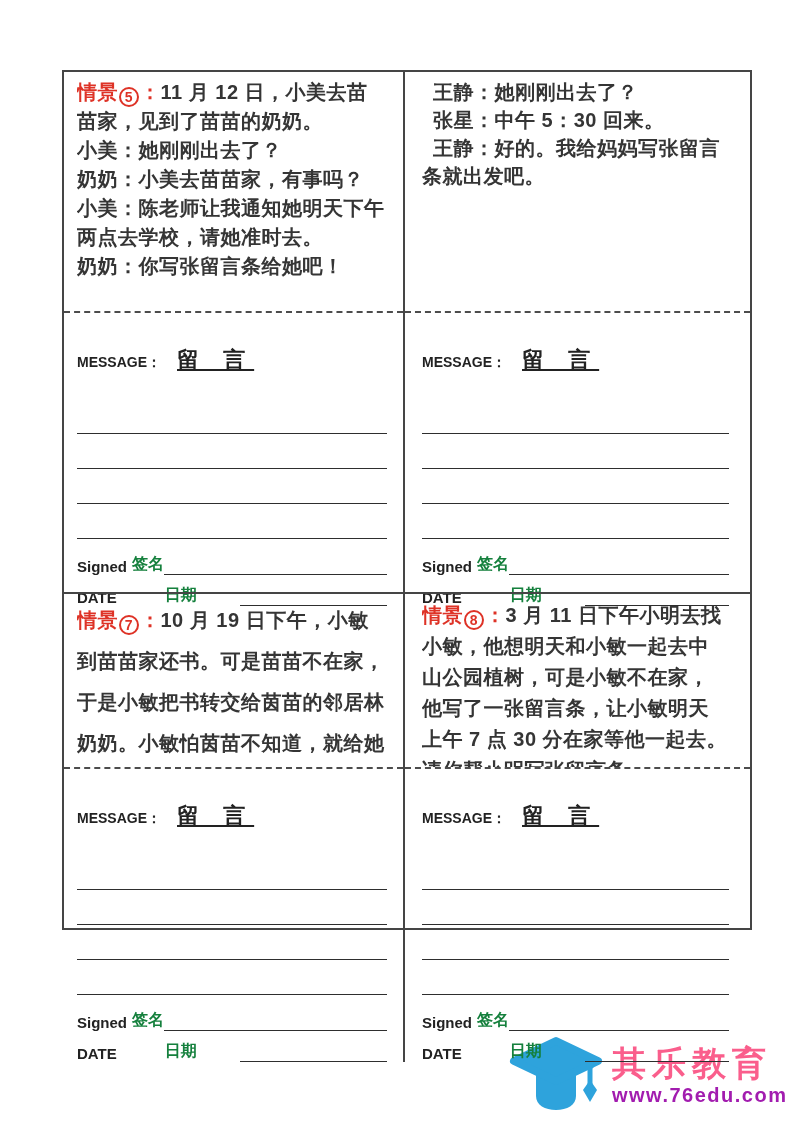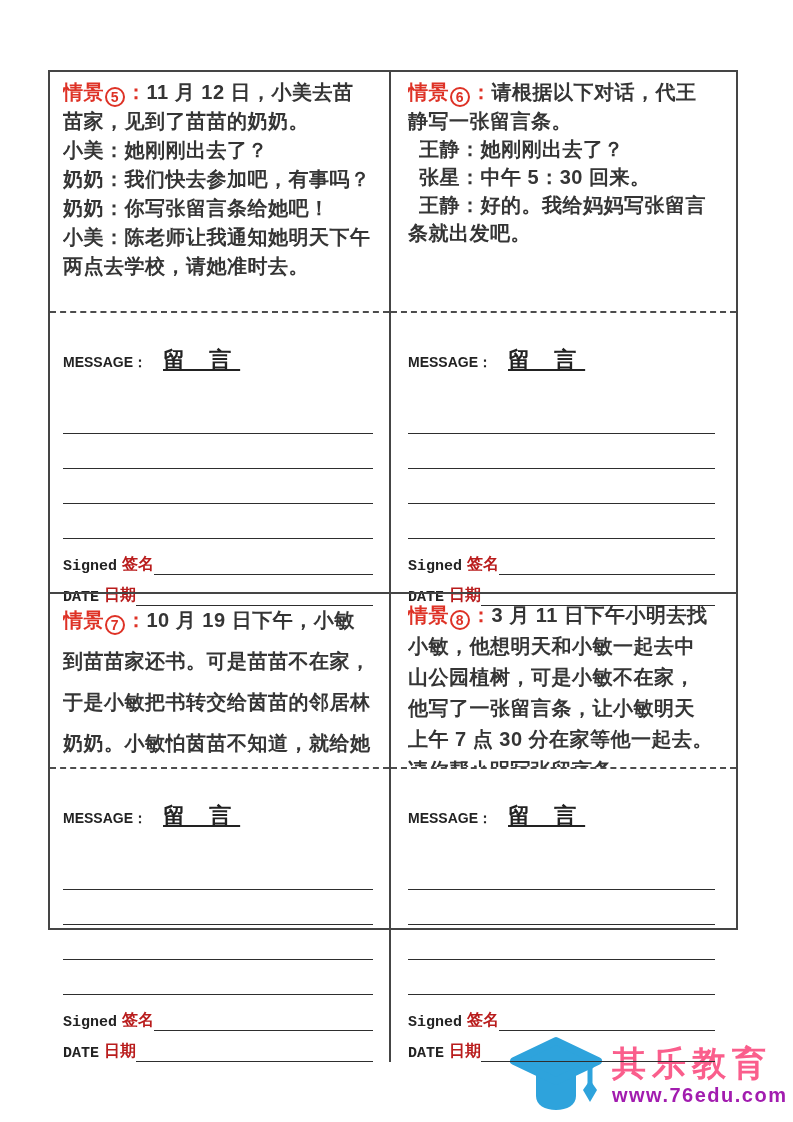"情景 5 ：11 月 12" .sheet { left: 48px -> 62px }
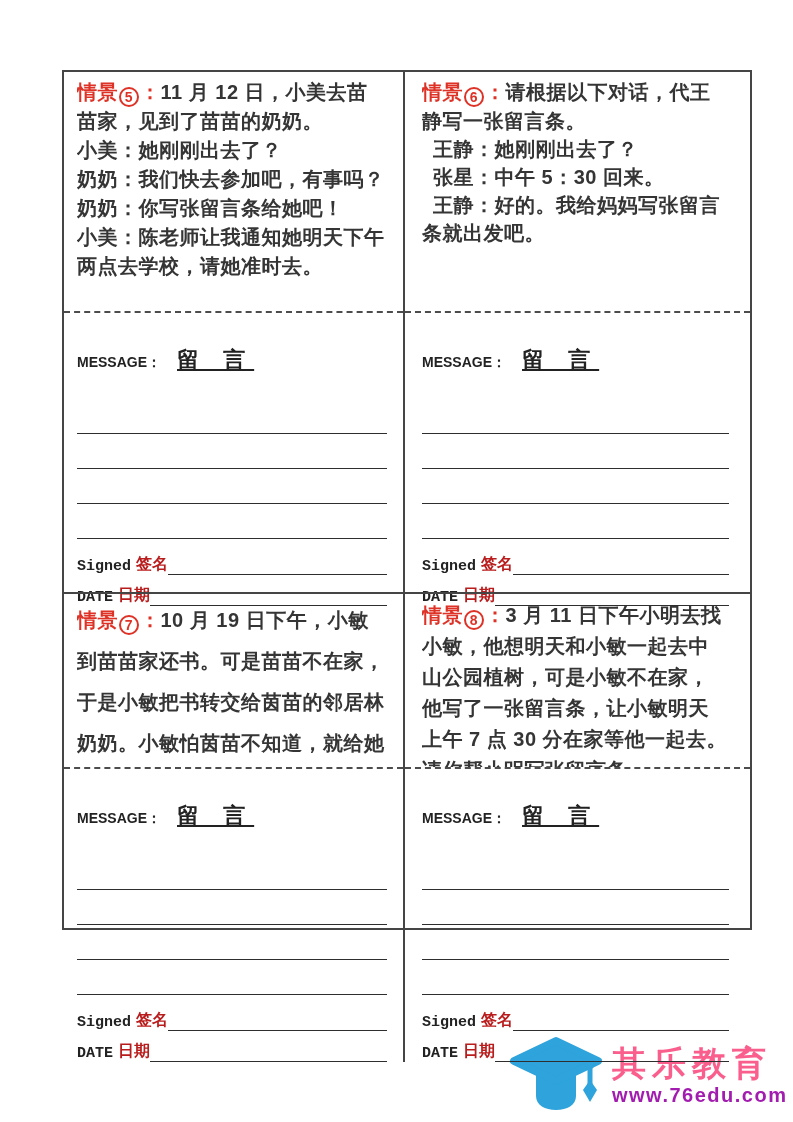"情景 6 ：请根据以下对话，代王静写一张留言条。" p { html: <p> <span>情景</span><span>6</span><span>：</span><span>请根据以下对话，代王静写一张留言条。</span> </p> -> none }
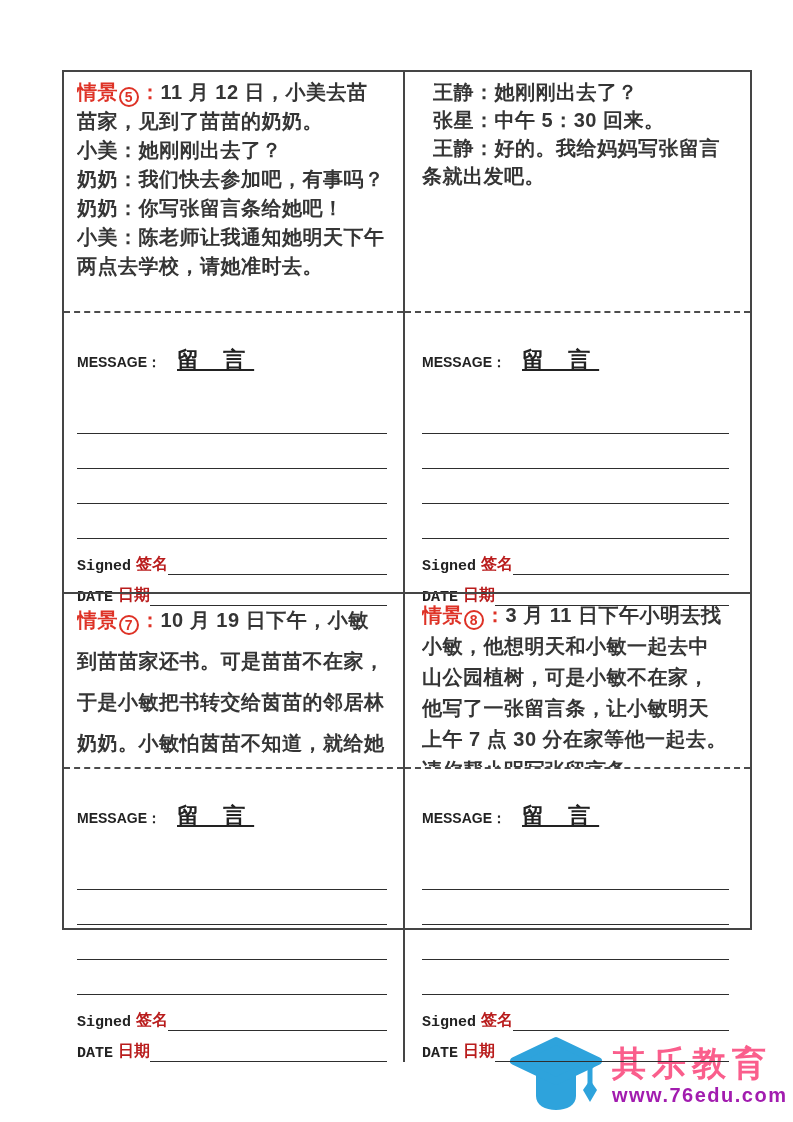"奶奶：我们快去参加吧，有事吗？" p { text: 我们快去参加吧 -> 小美去苗苗家 }
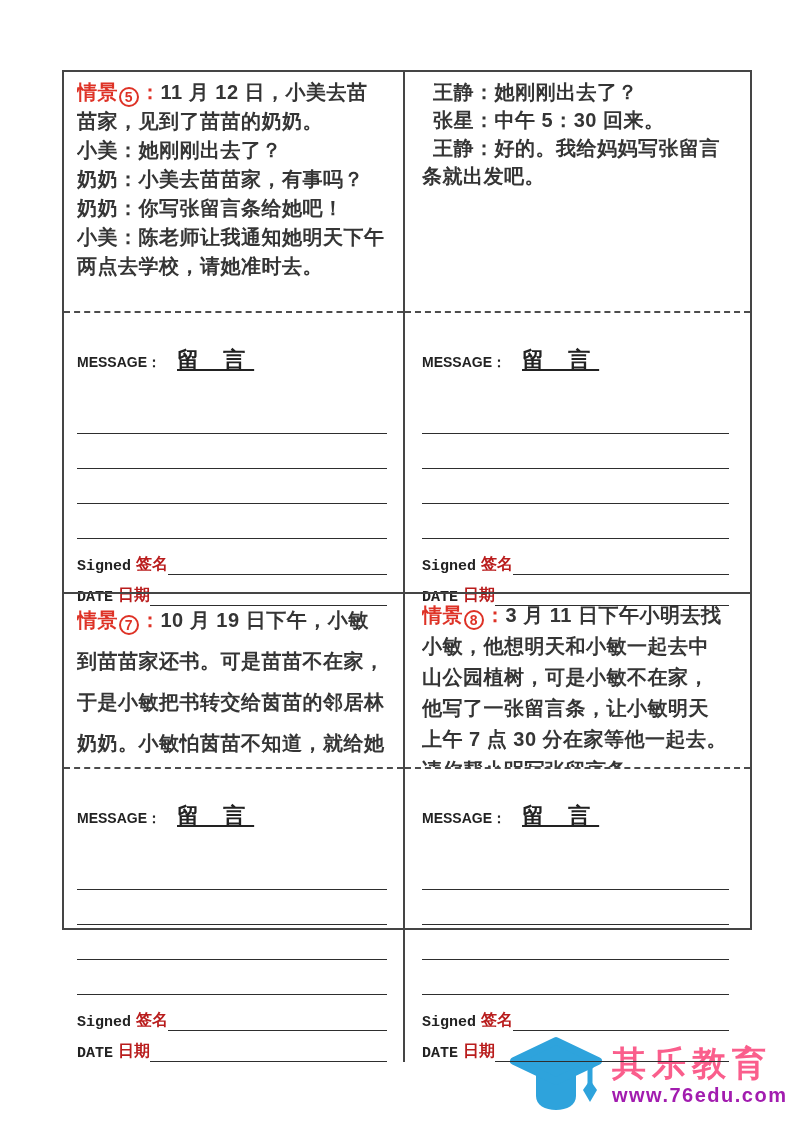"奶奶：你写张留言条给她吧！" p { order: before "小美：陈老师让我通知她明天下午两点去学校，请她准时去。" -> after "小美：陈老师让我通知她明天下午两点去学校，请她准时去。" }
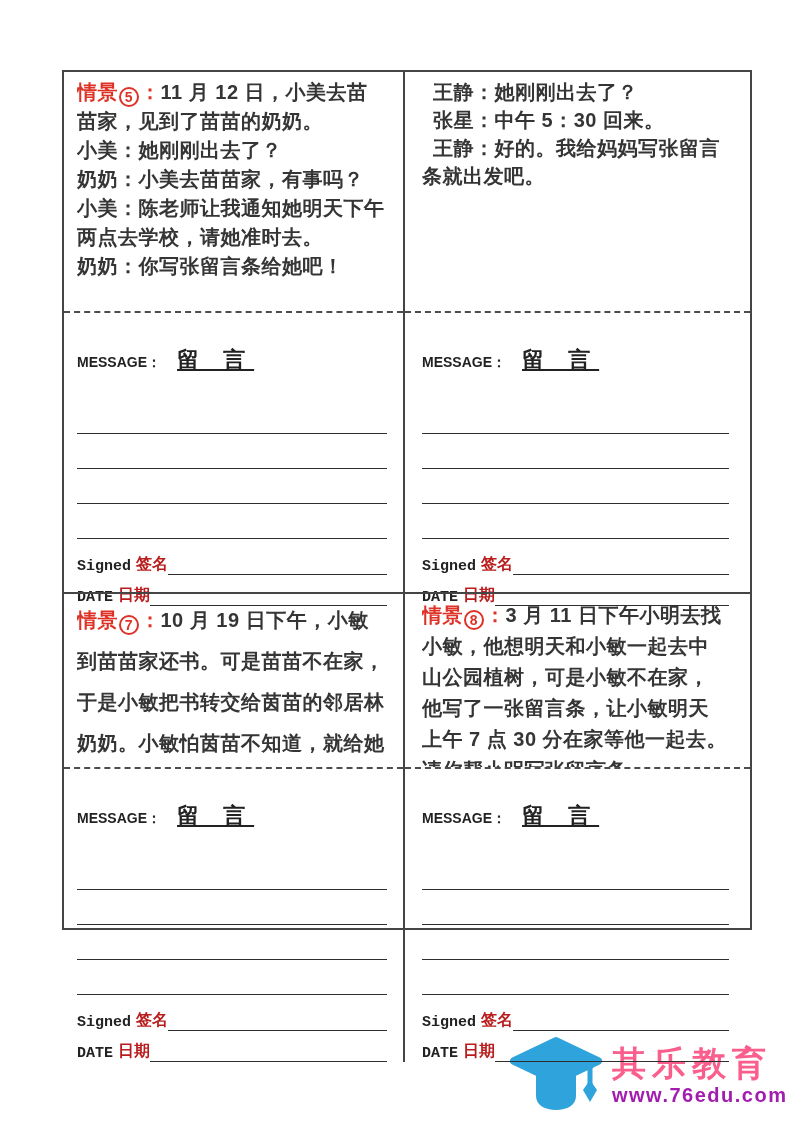"Signed" .lab-en { font-family: Liberation Mono, monospace -> none }
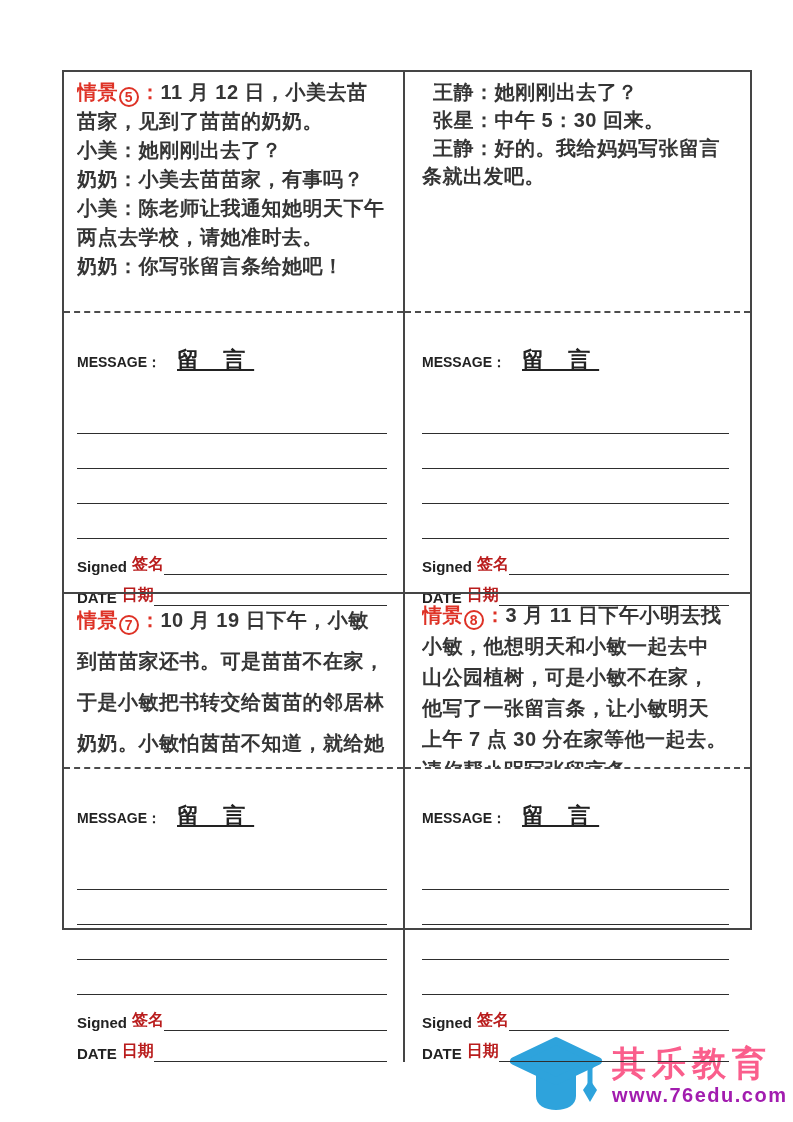"签名" .lab-cn { color: #b91c1c -> #15803d }
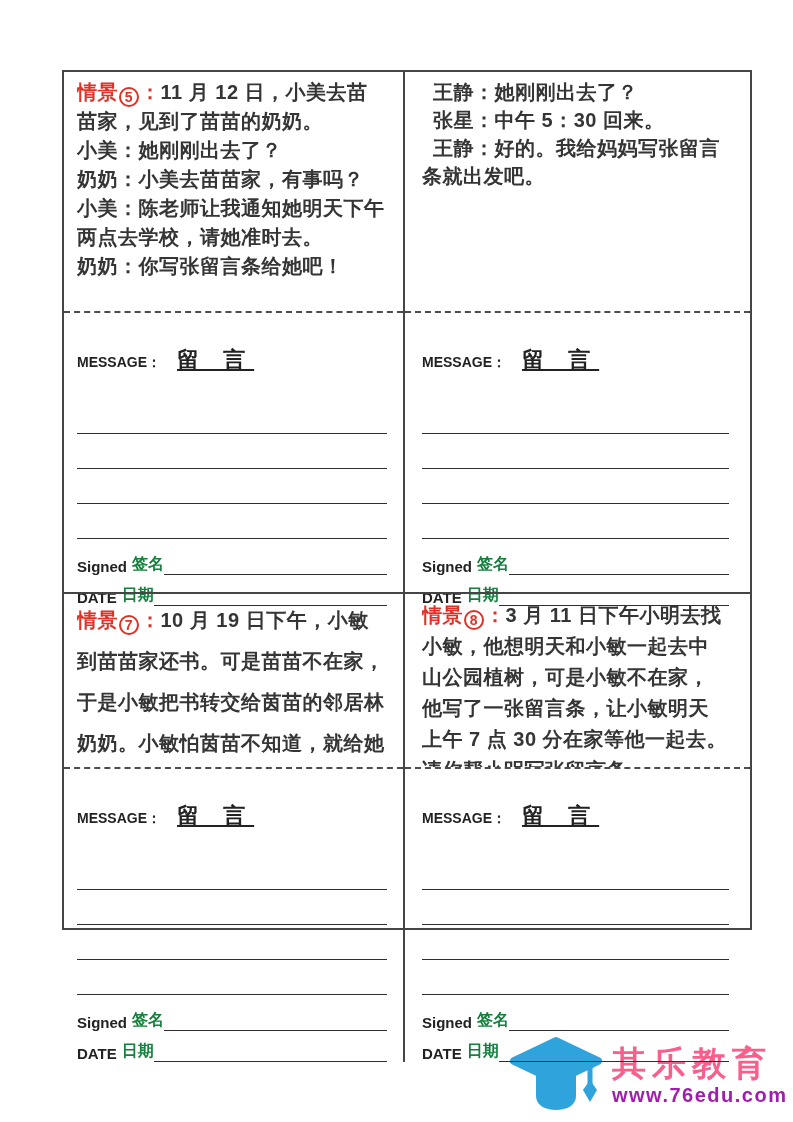"DATE" .date-row { gap: none -> 43px }
